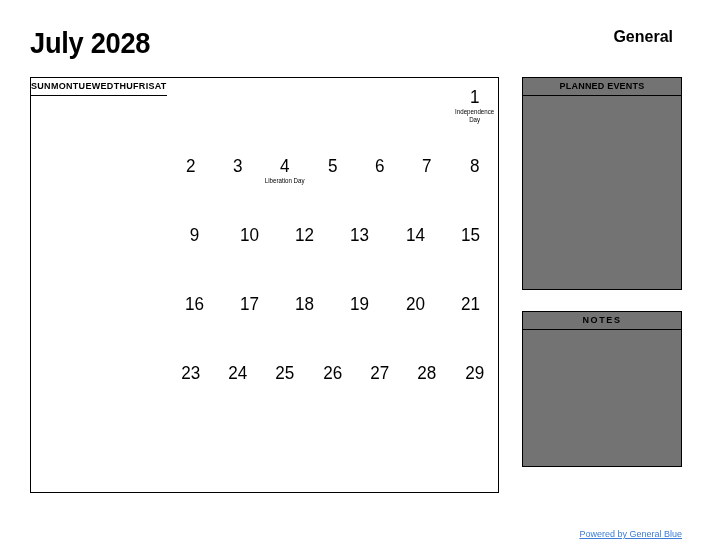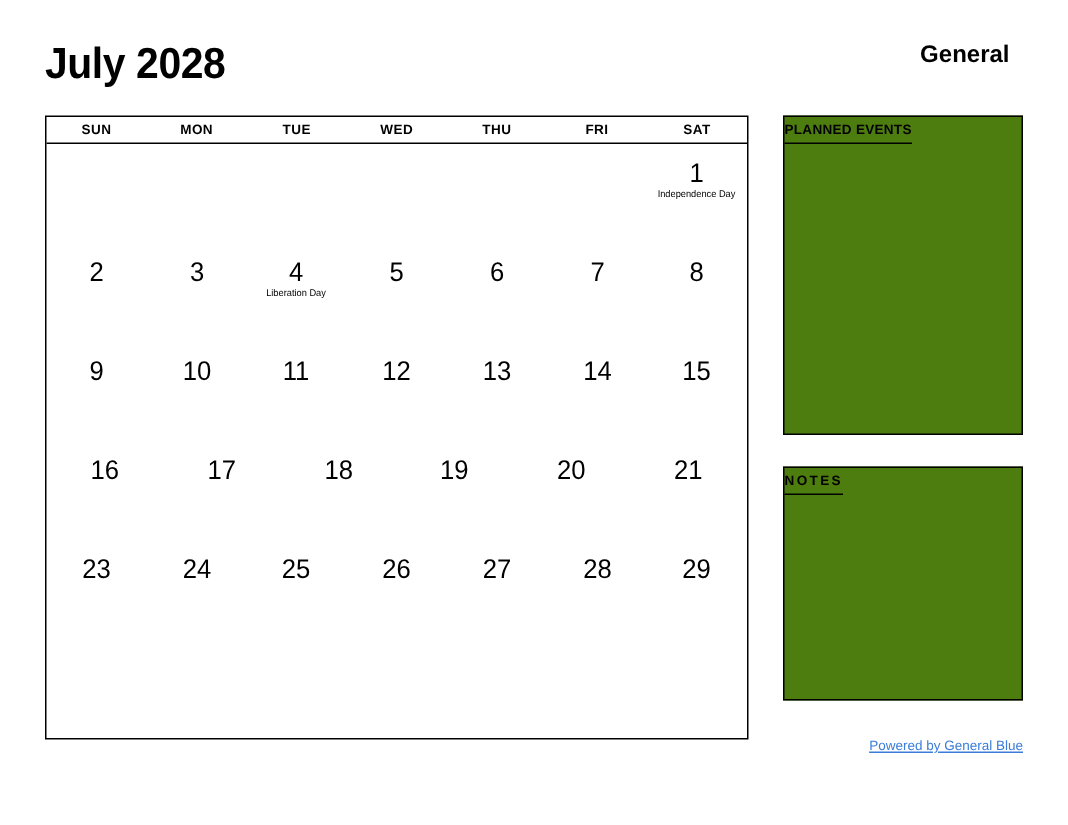"SUN" .calendar { flex-direction: column -> none }
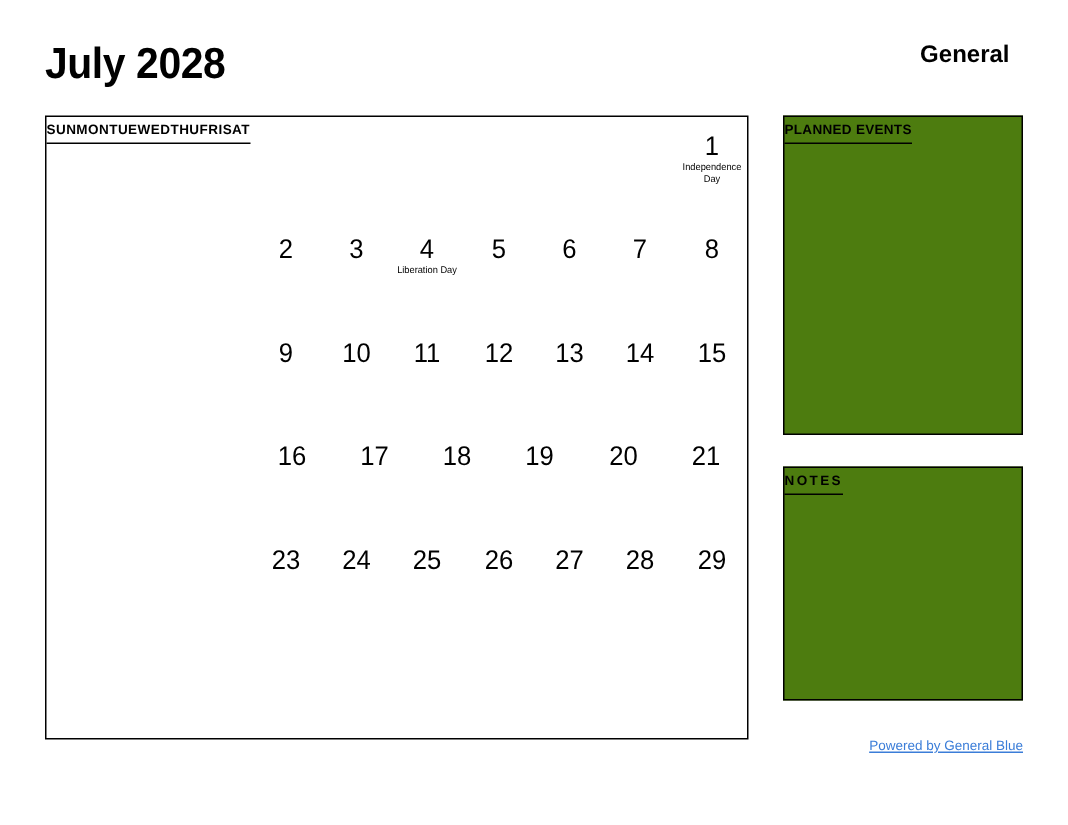"PLANNED EVENTS" .side-box { background: #4d7c0f -> #737373; flex-direction: row -> column }
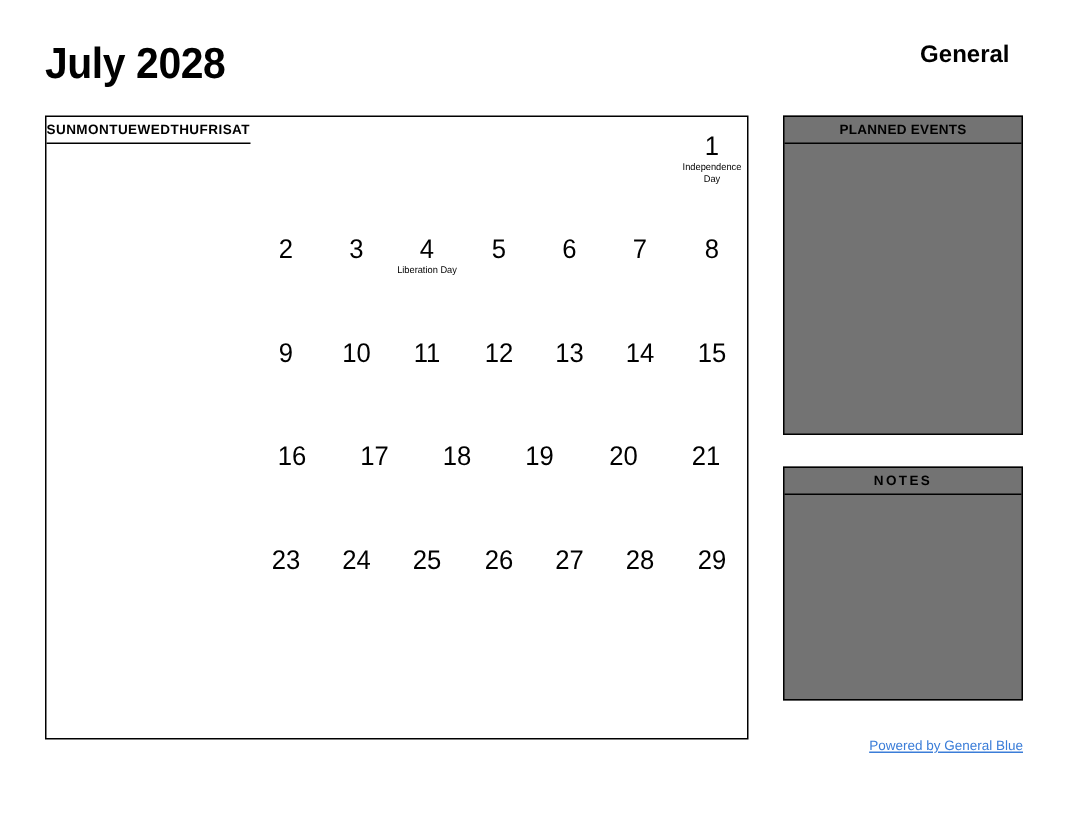"11" div.day-cell { html: <div> <div>11</div> <div></div> </div> -> none }
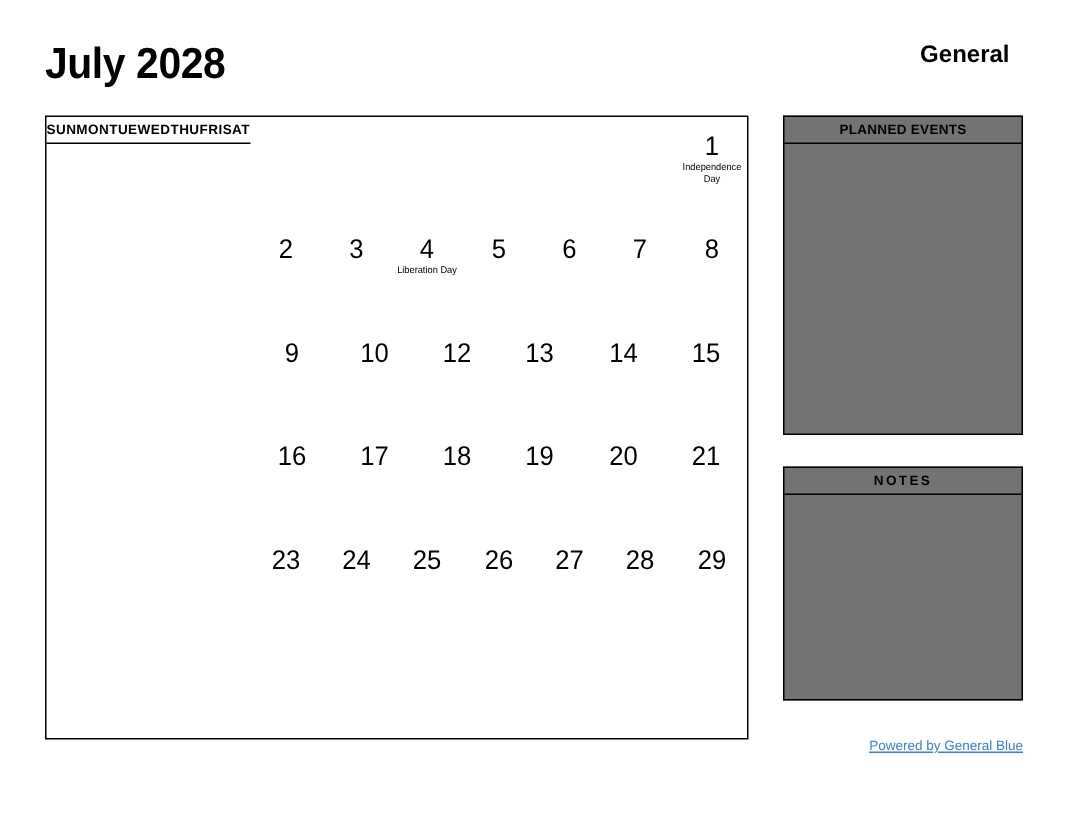"Powered by General Blue" .footer { top: 487px -> 523px }
